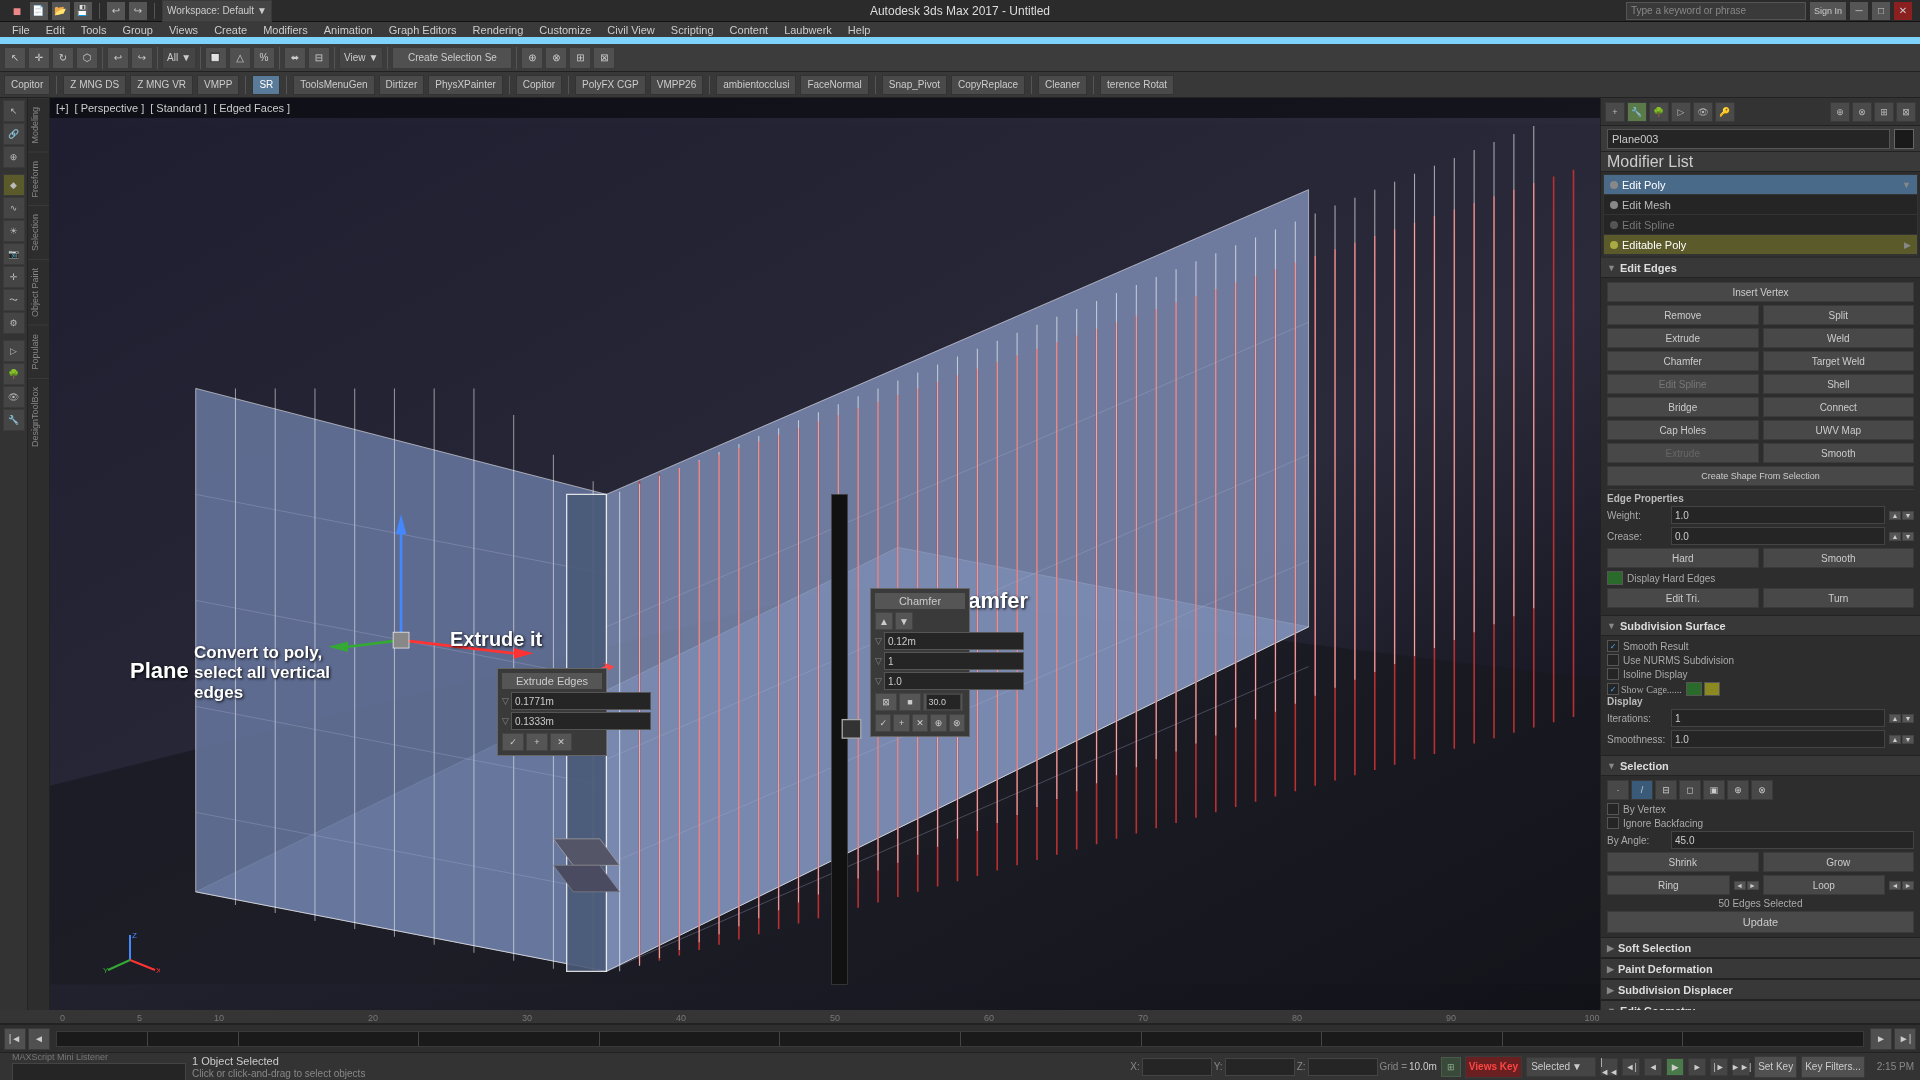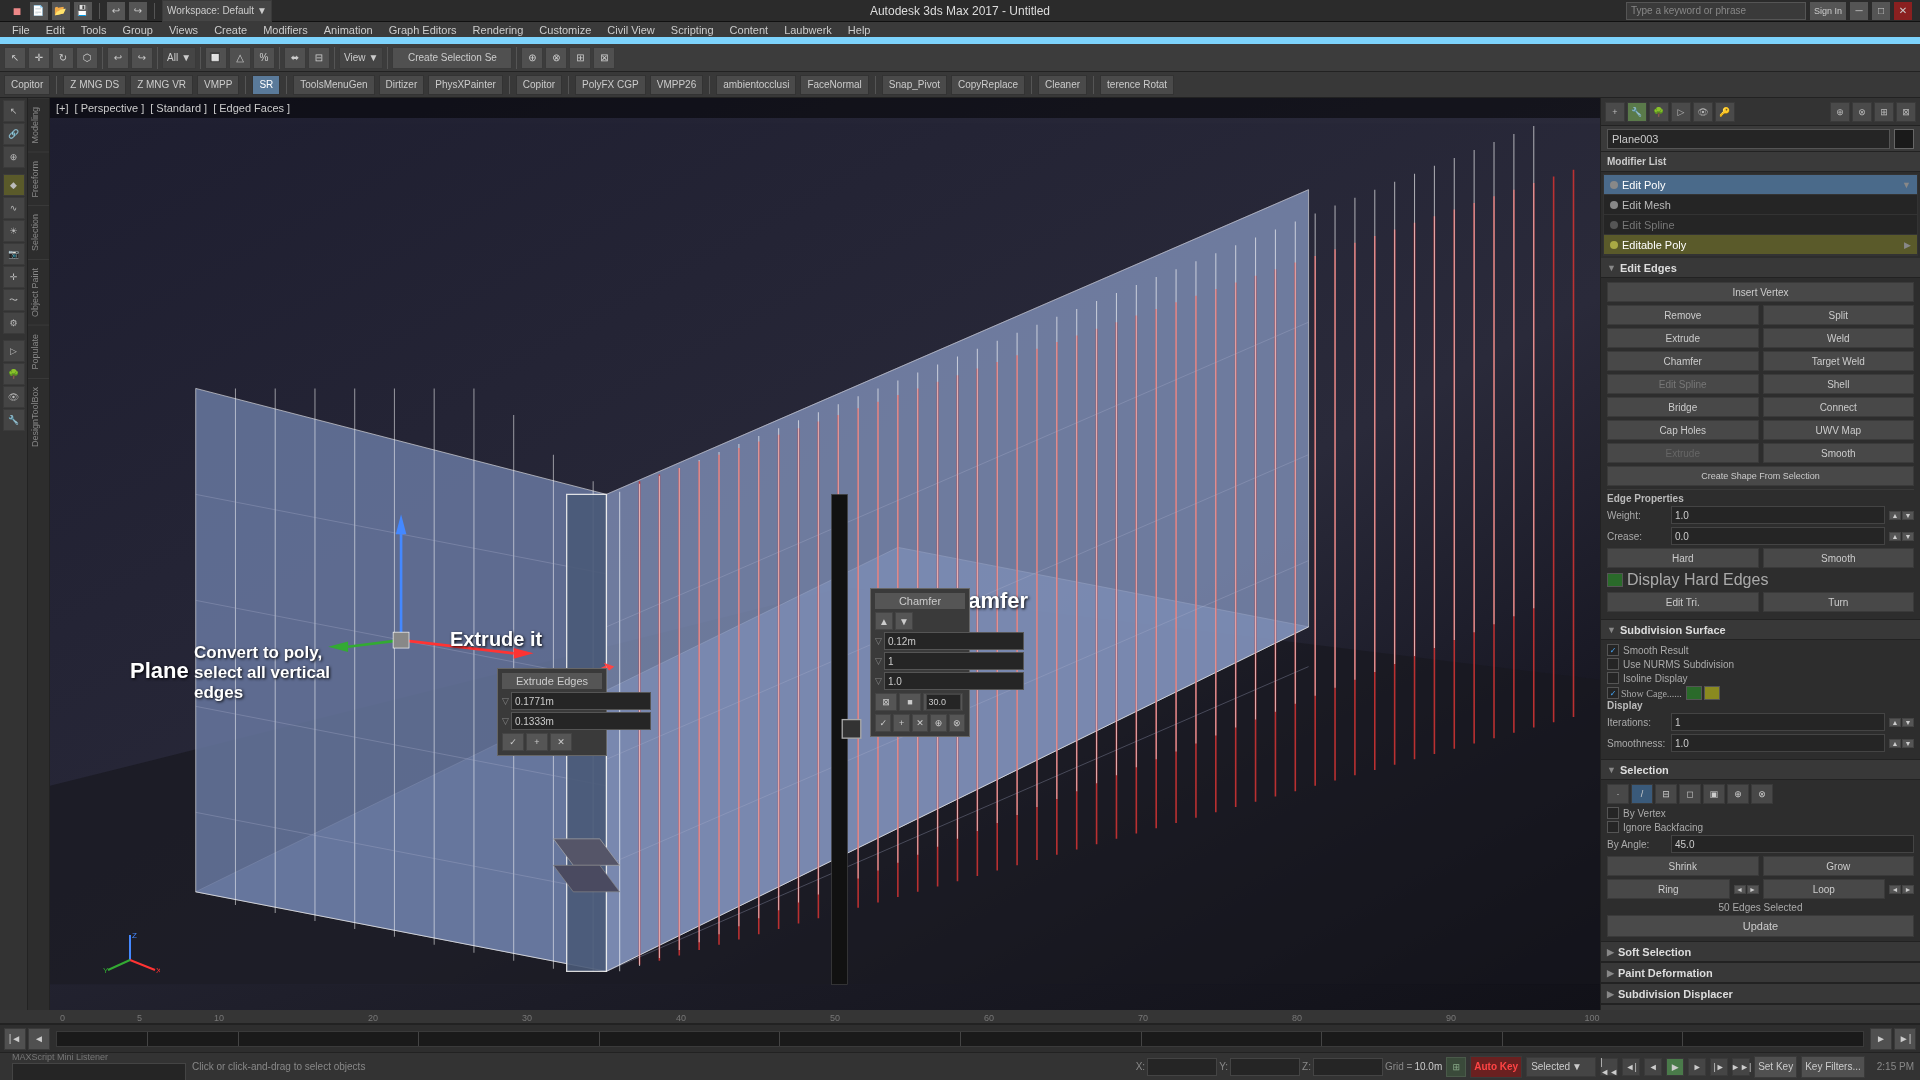"Modifier List" .section-label { font-size: 10px -> 16px; font-weight: bold -> none }
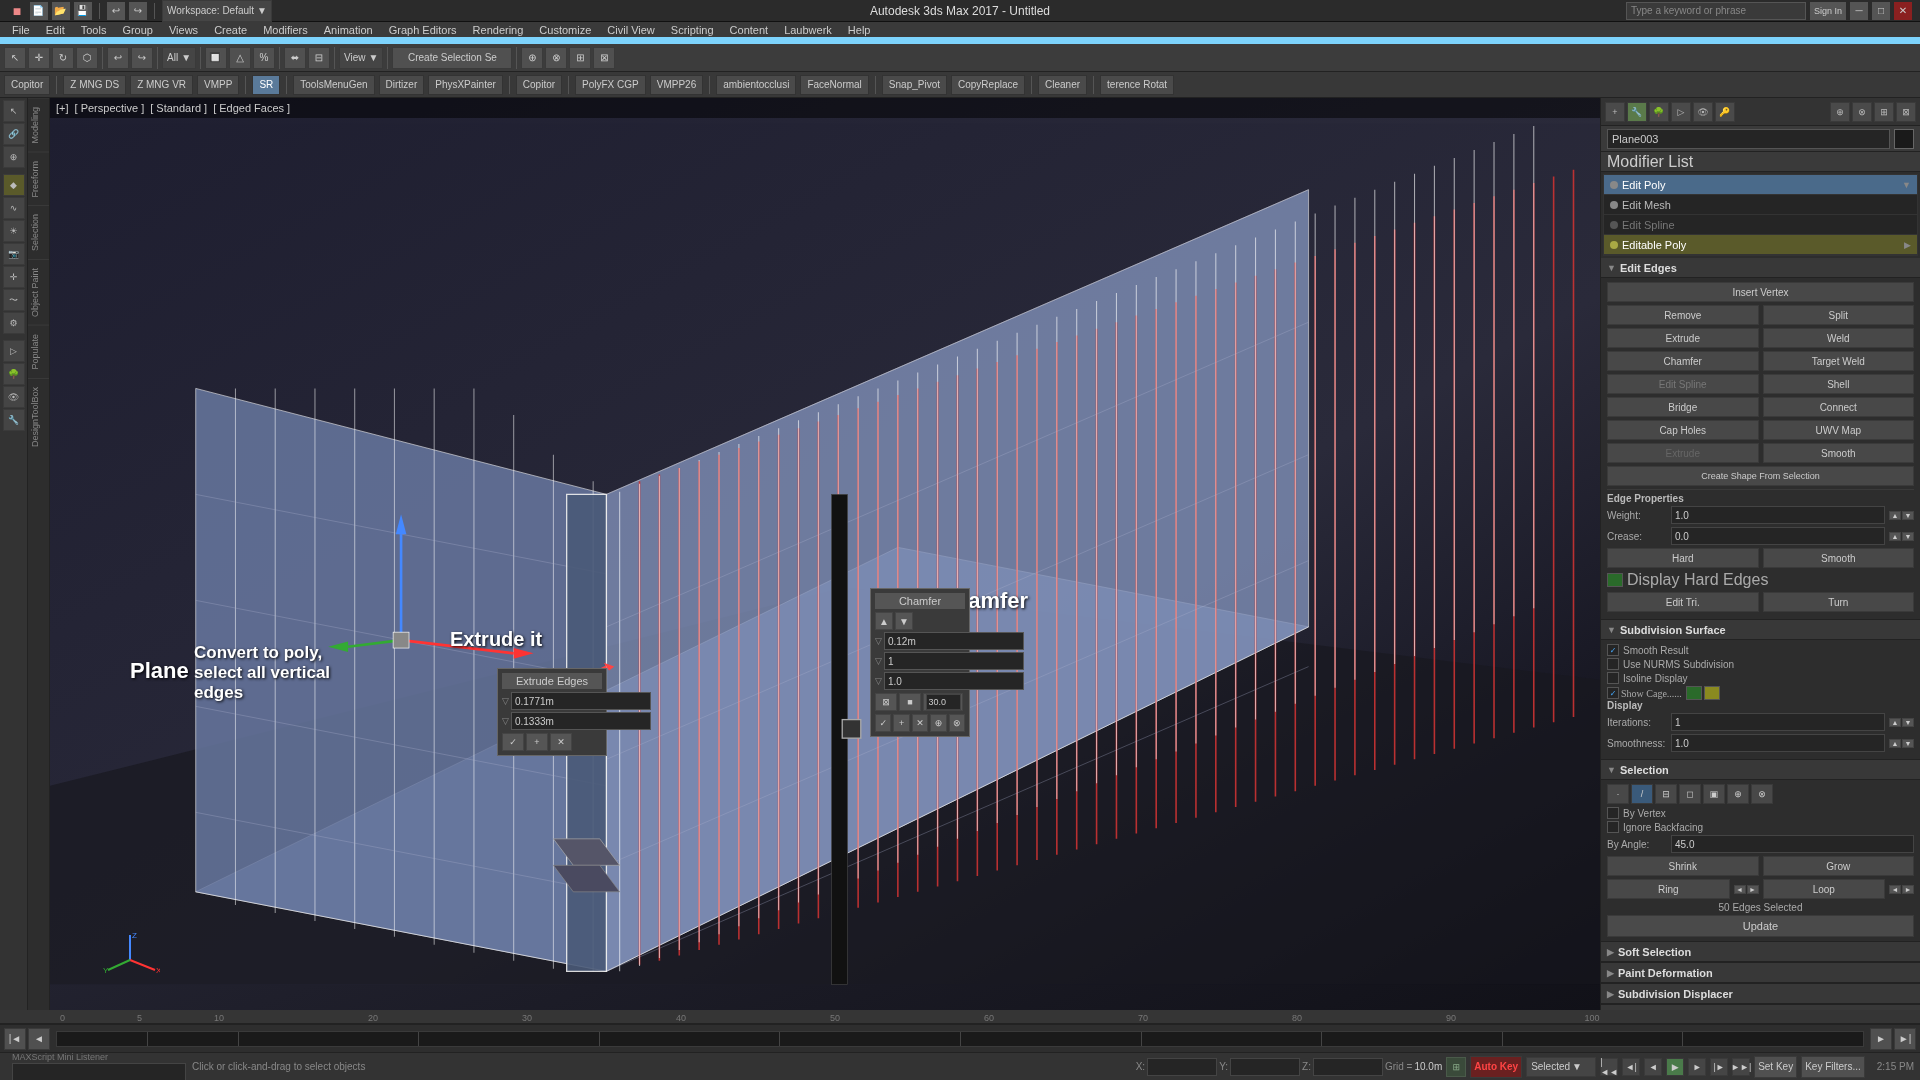"Display Hard Edges" span { font-size: 16px -> 10px }
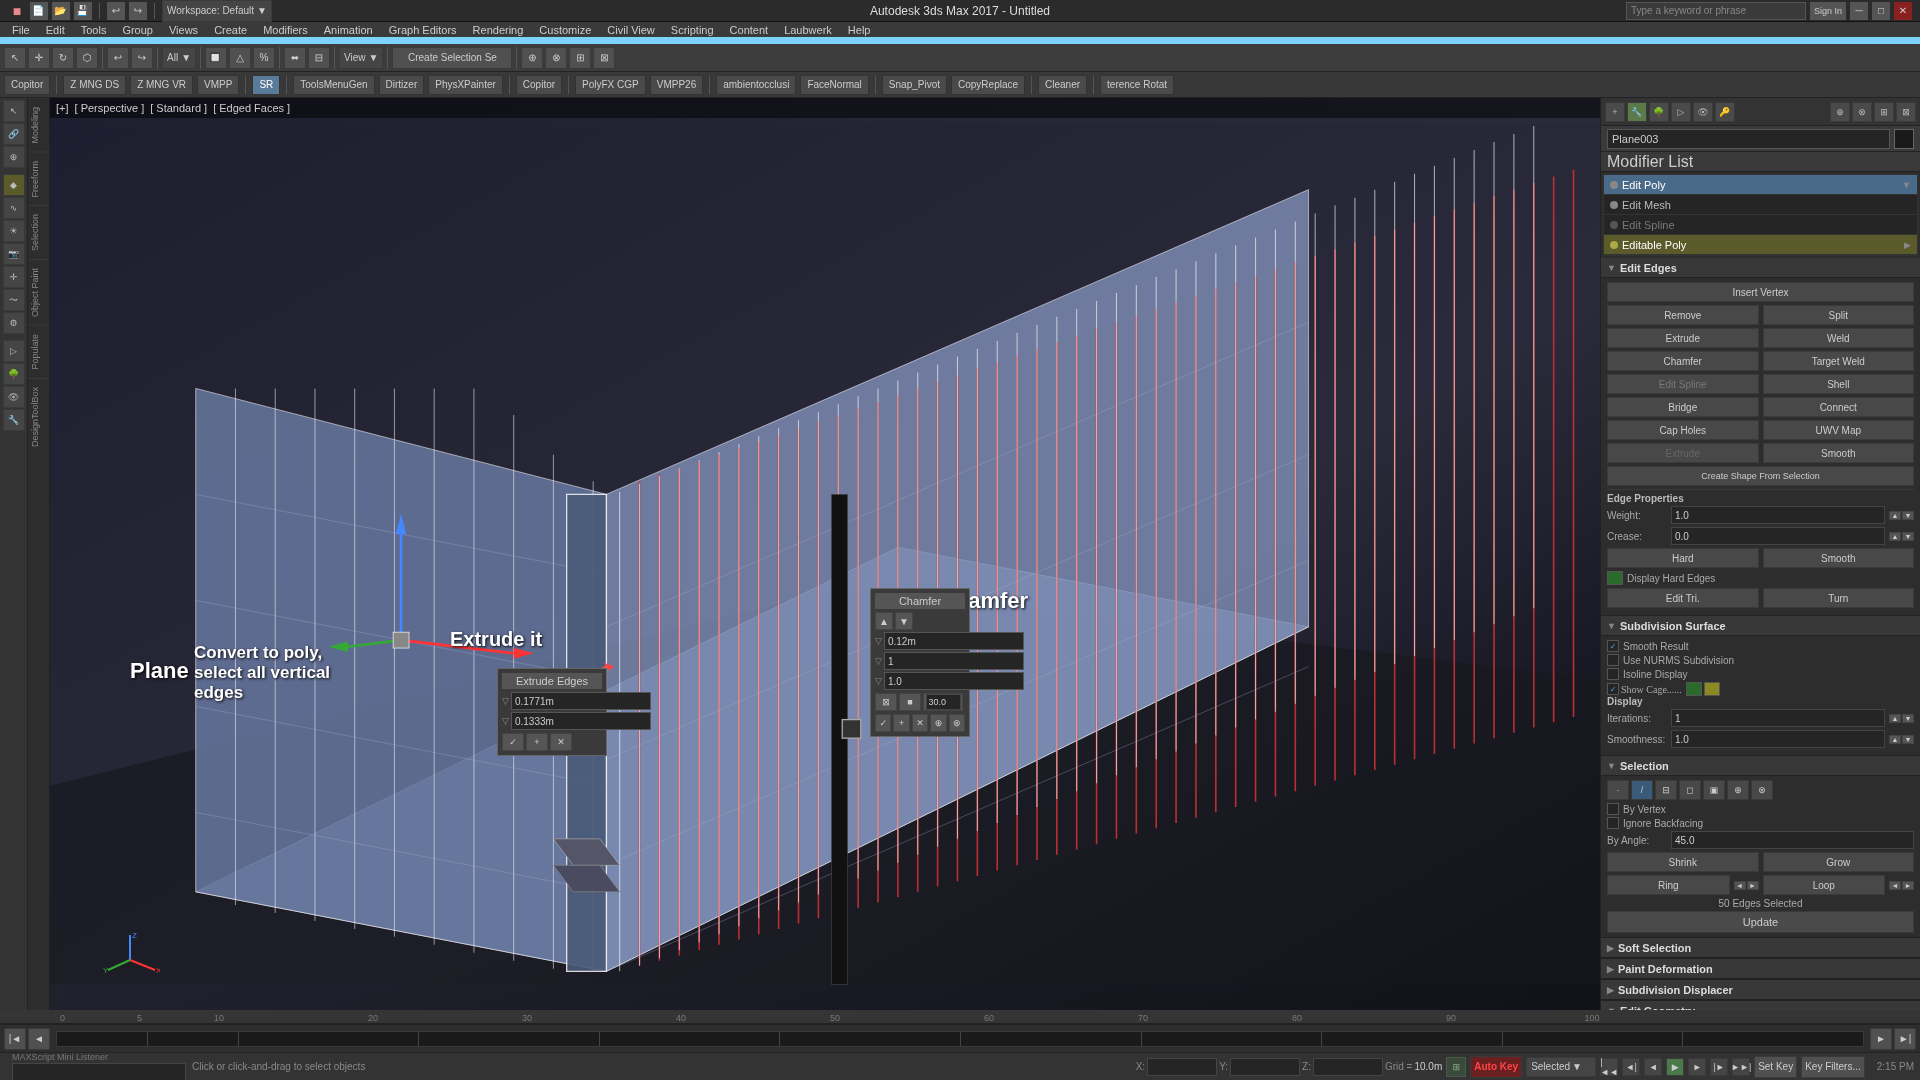"1 Object Selected" div { html: none -> <div>1 Object Selected</div> }
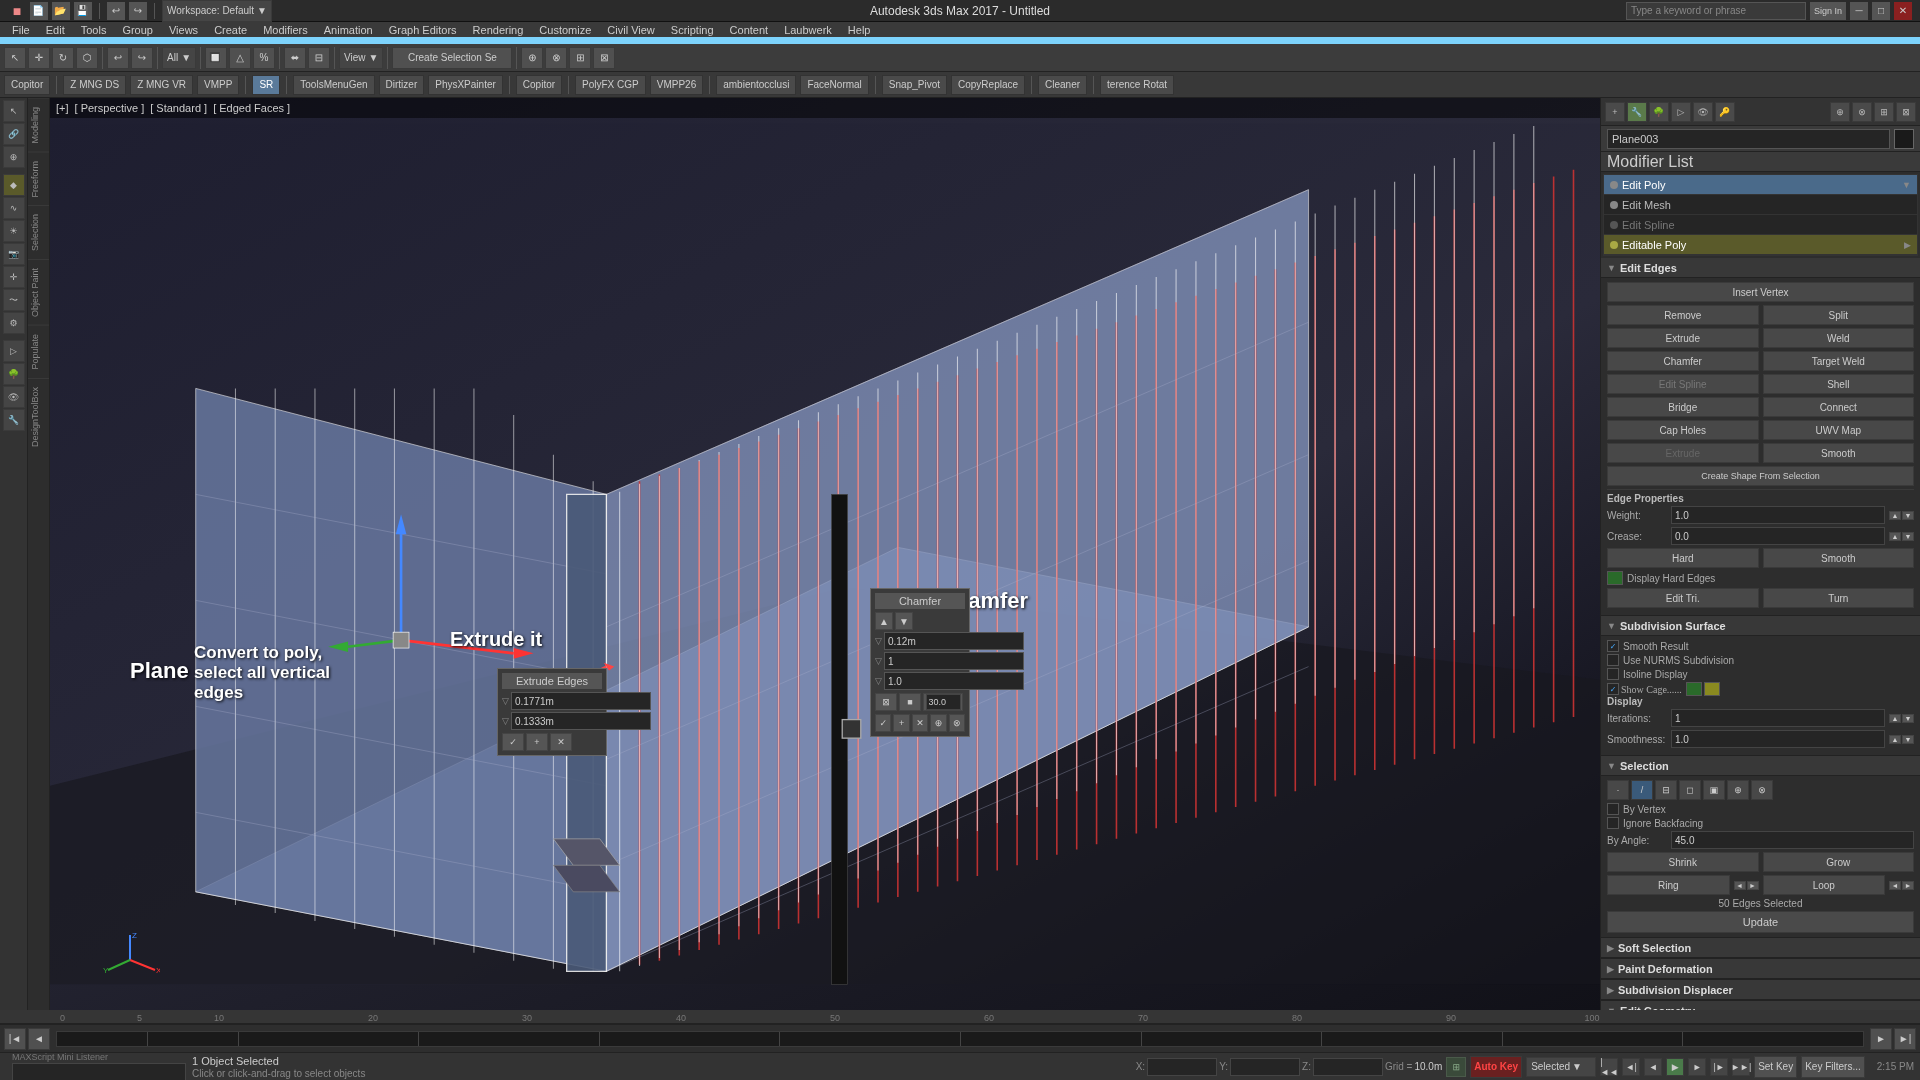"Auto Key" div.tb-btn { text: Auto -> Views }
